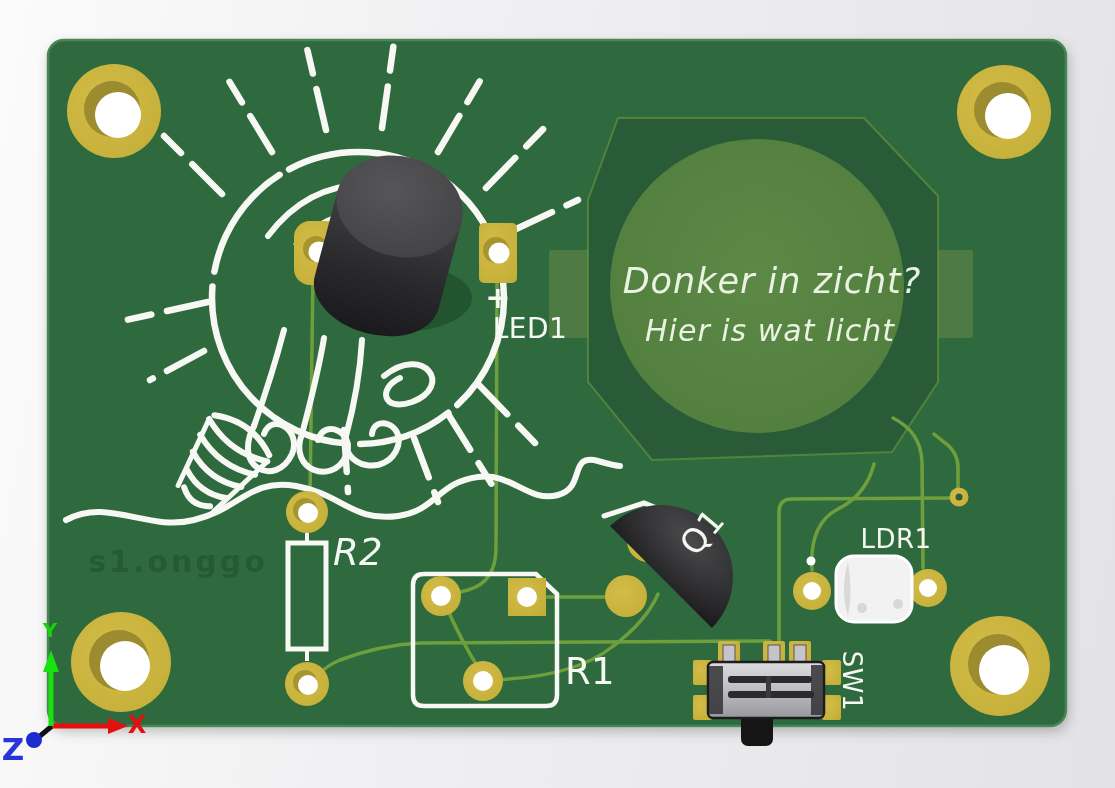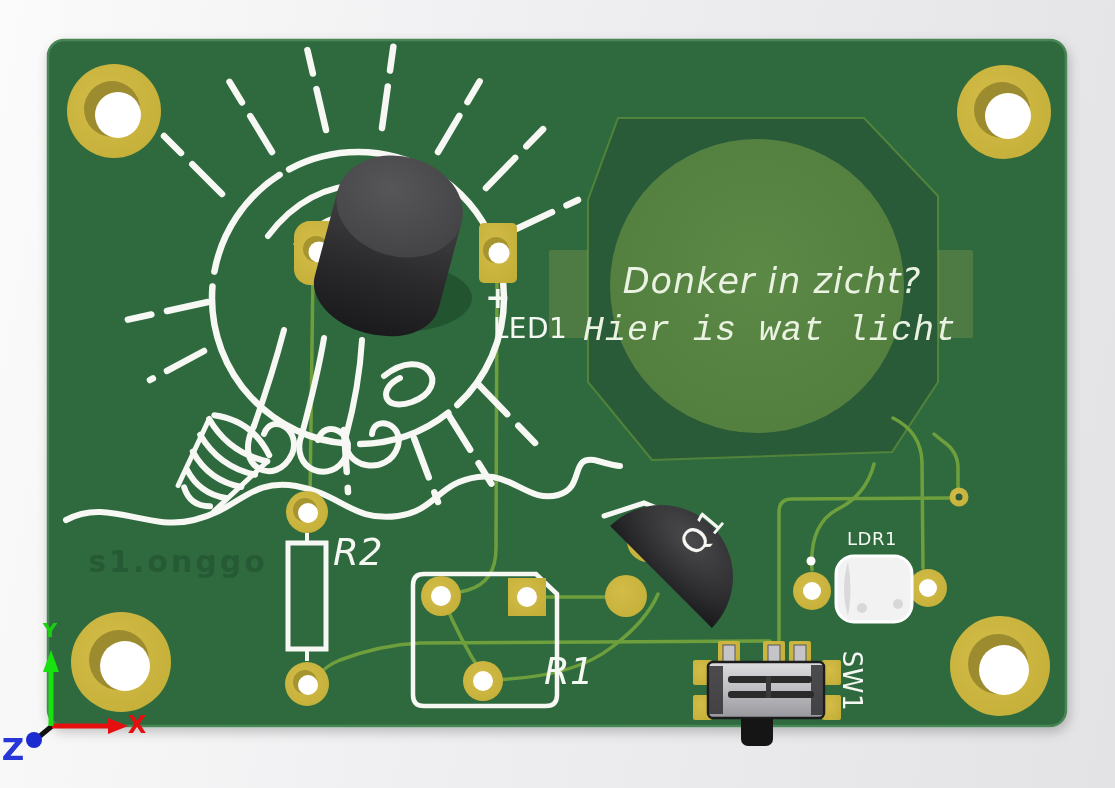"Hier is wat licht" span.lbl { font-family: Liberation Mono, monospace -> none; font-size: 35px -> 30px }
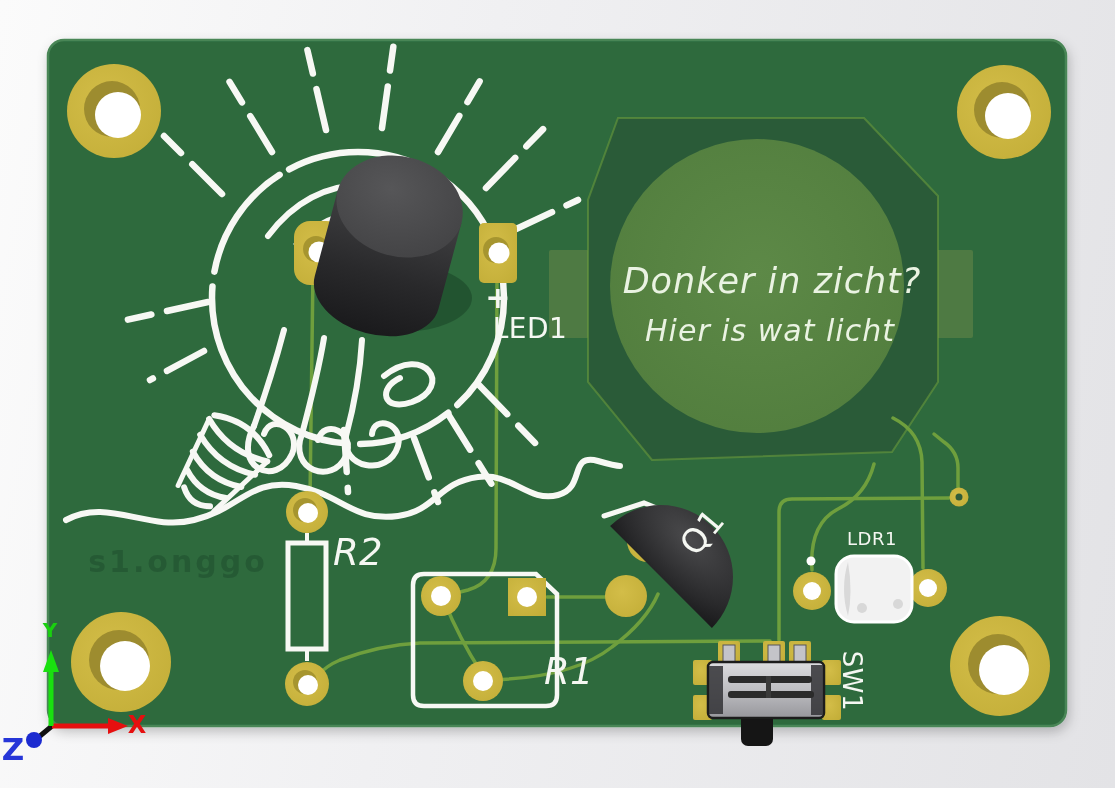"LDR1" span.lbl { font-size: 18px -> 26px; left: 872px -> 896px }
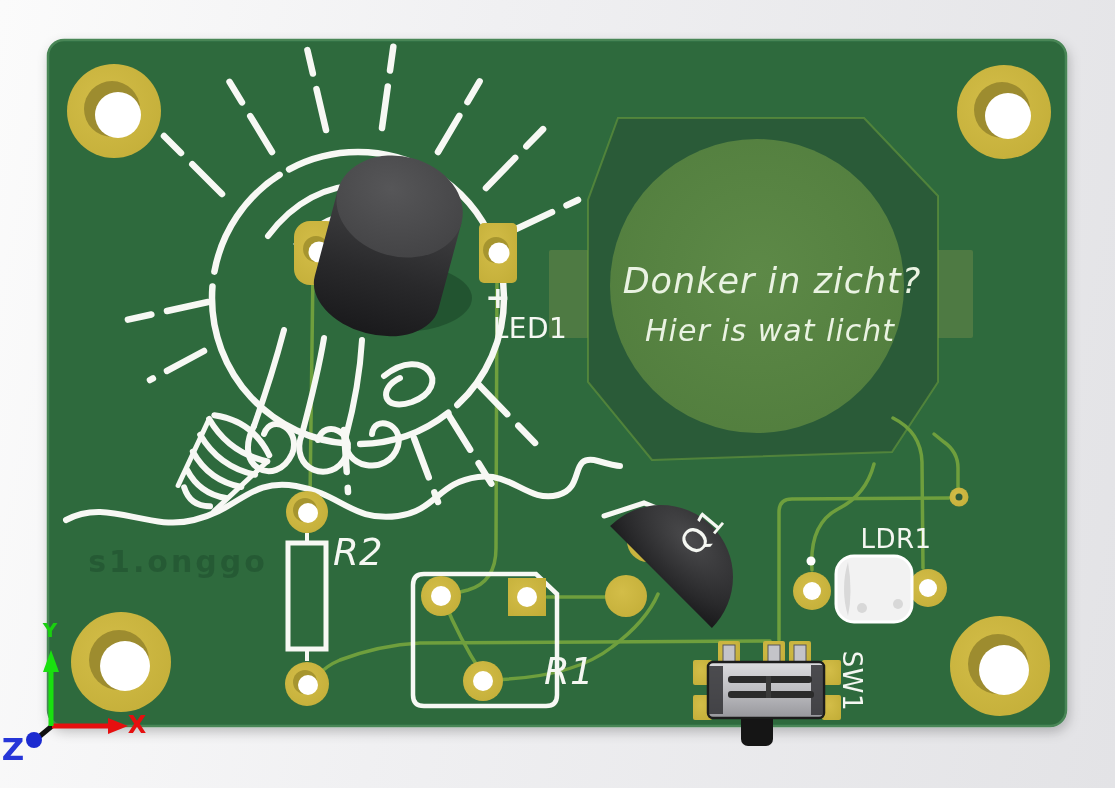"R1" span.lbl { font-style: italic -> none; left: 569px -> 590px }
